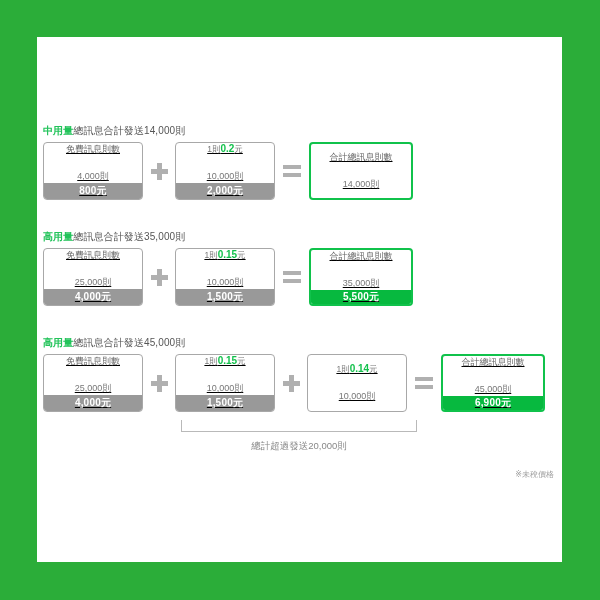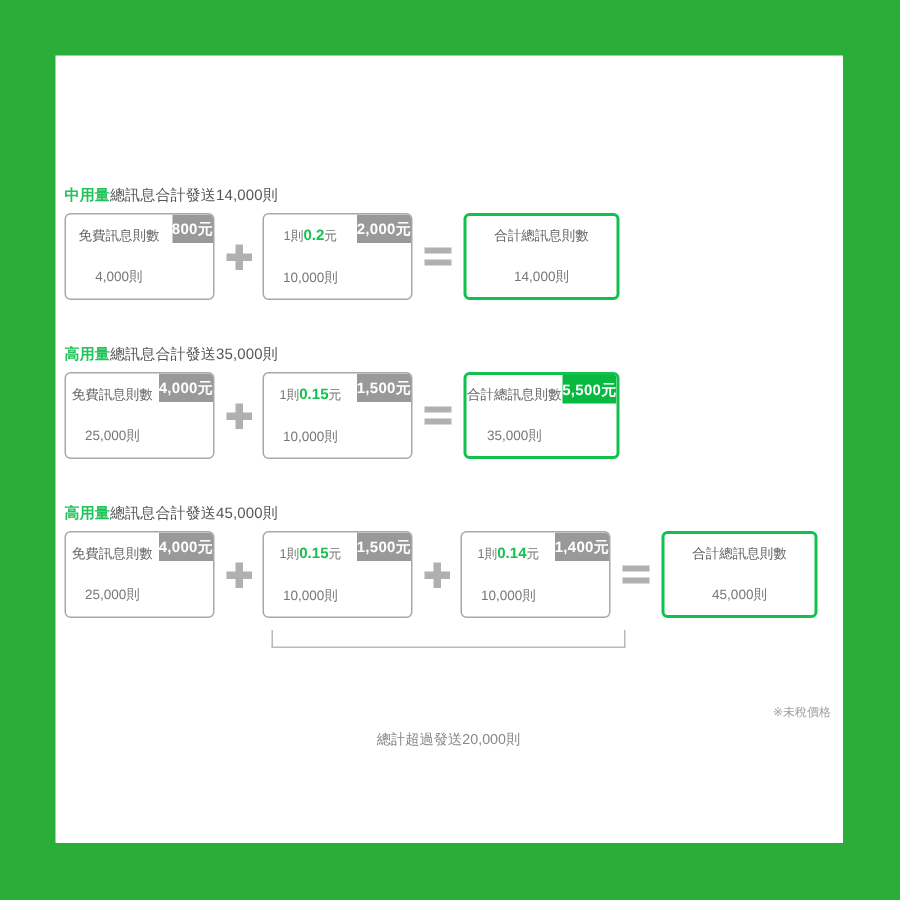"免費訊息則數" .box { flex-direction: row -> column; text-decoration: none -> underline }
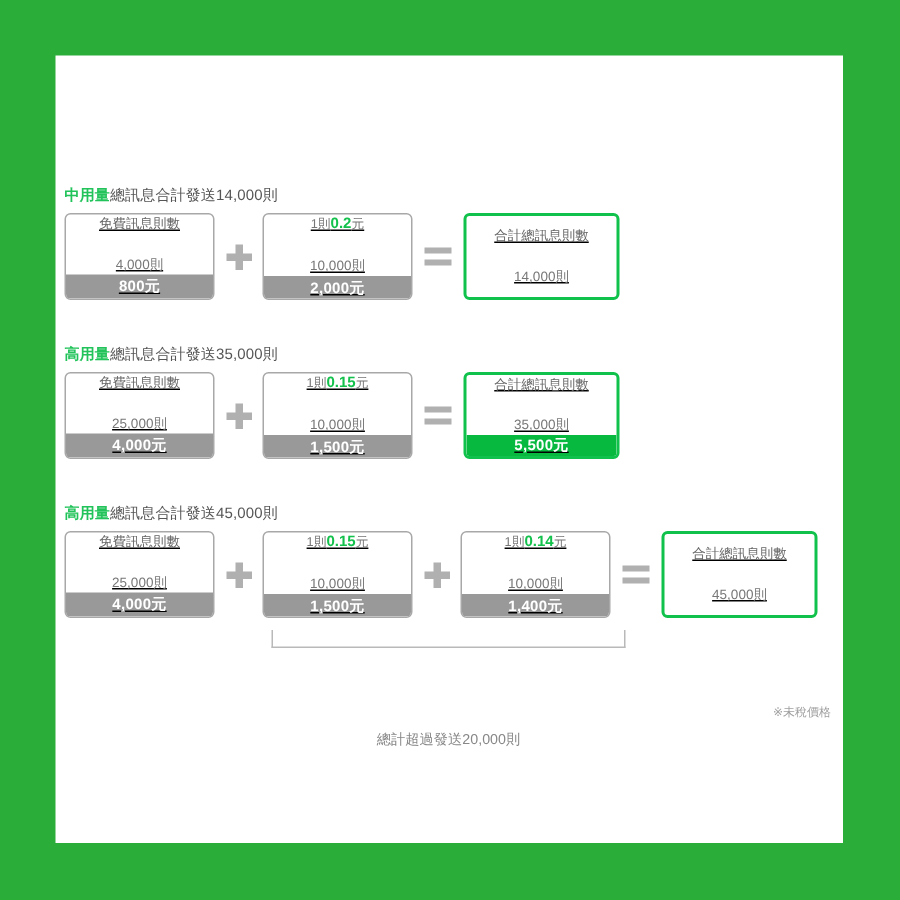"1,400元" div.box-foot { html: <div>1,400元</div> -> none }
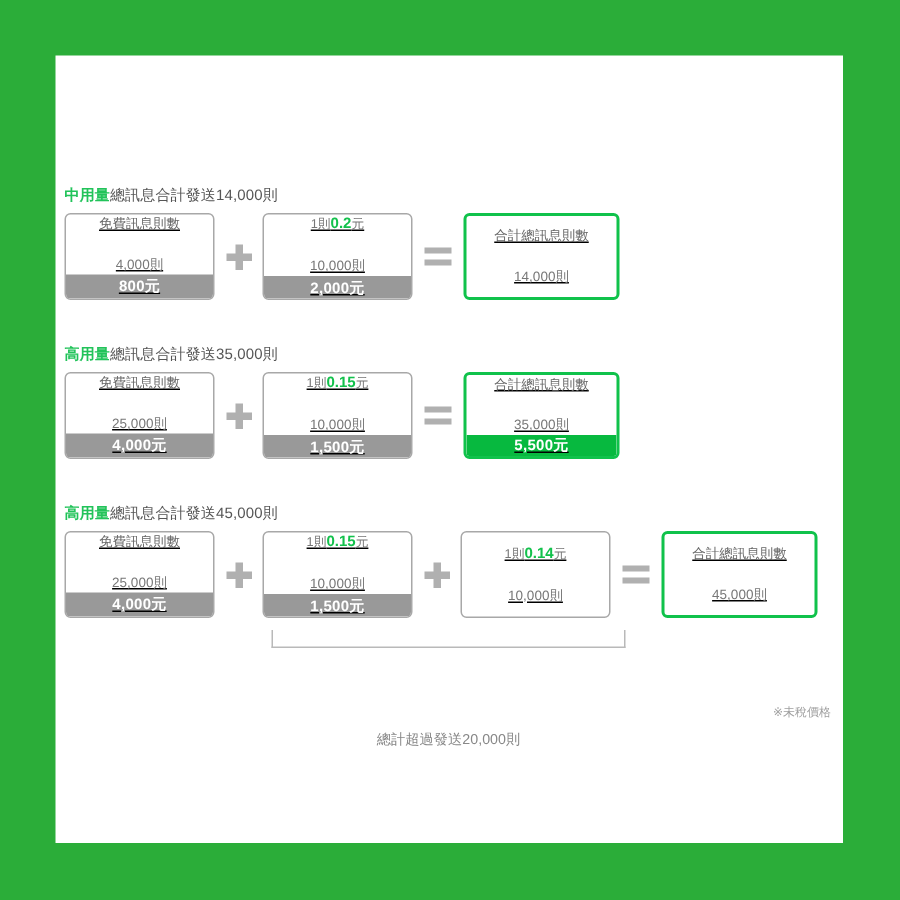"6,900元" div.box-foot { html: none -> <div>6,900元</div> }
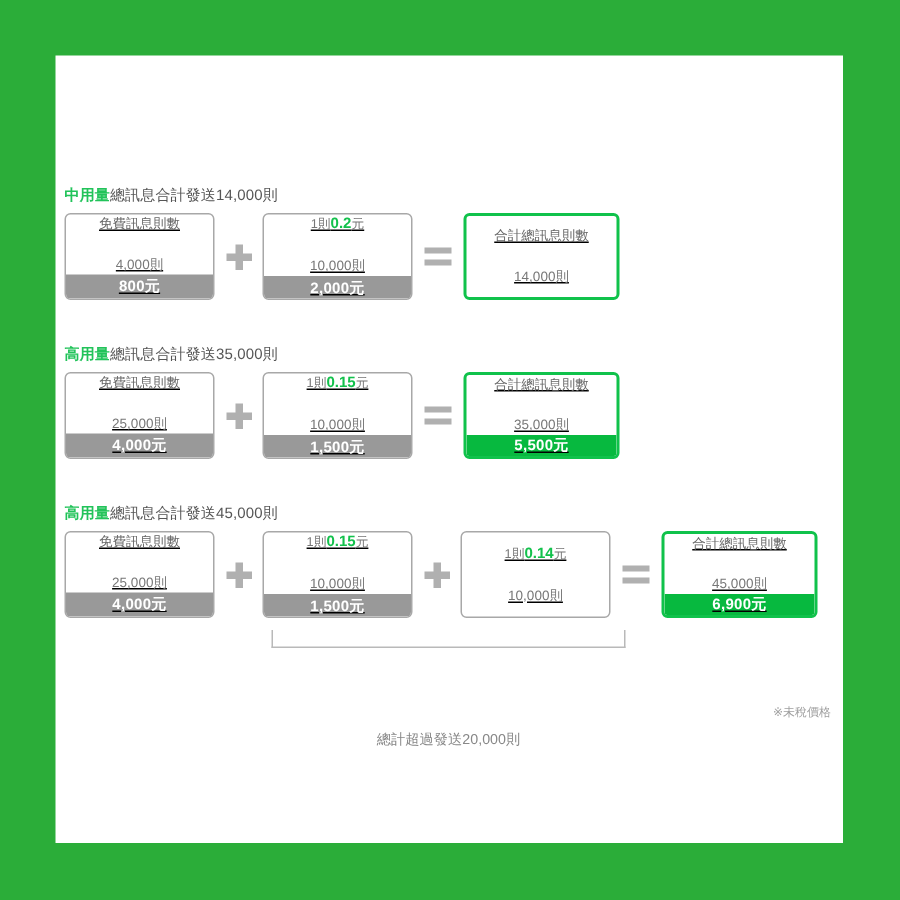"總計超過發送20,000則" .bracket-caption { margin-top: 48px -> none }
